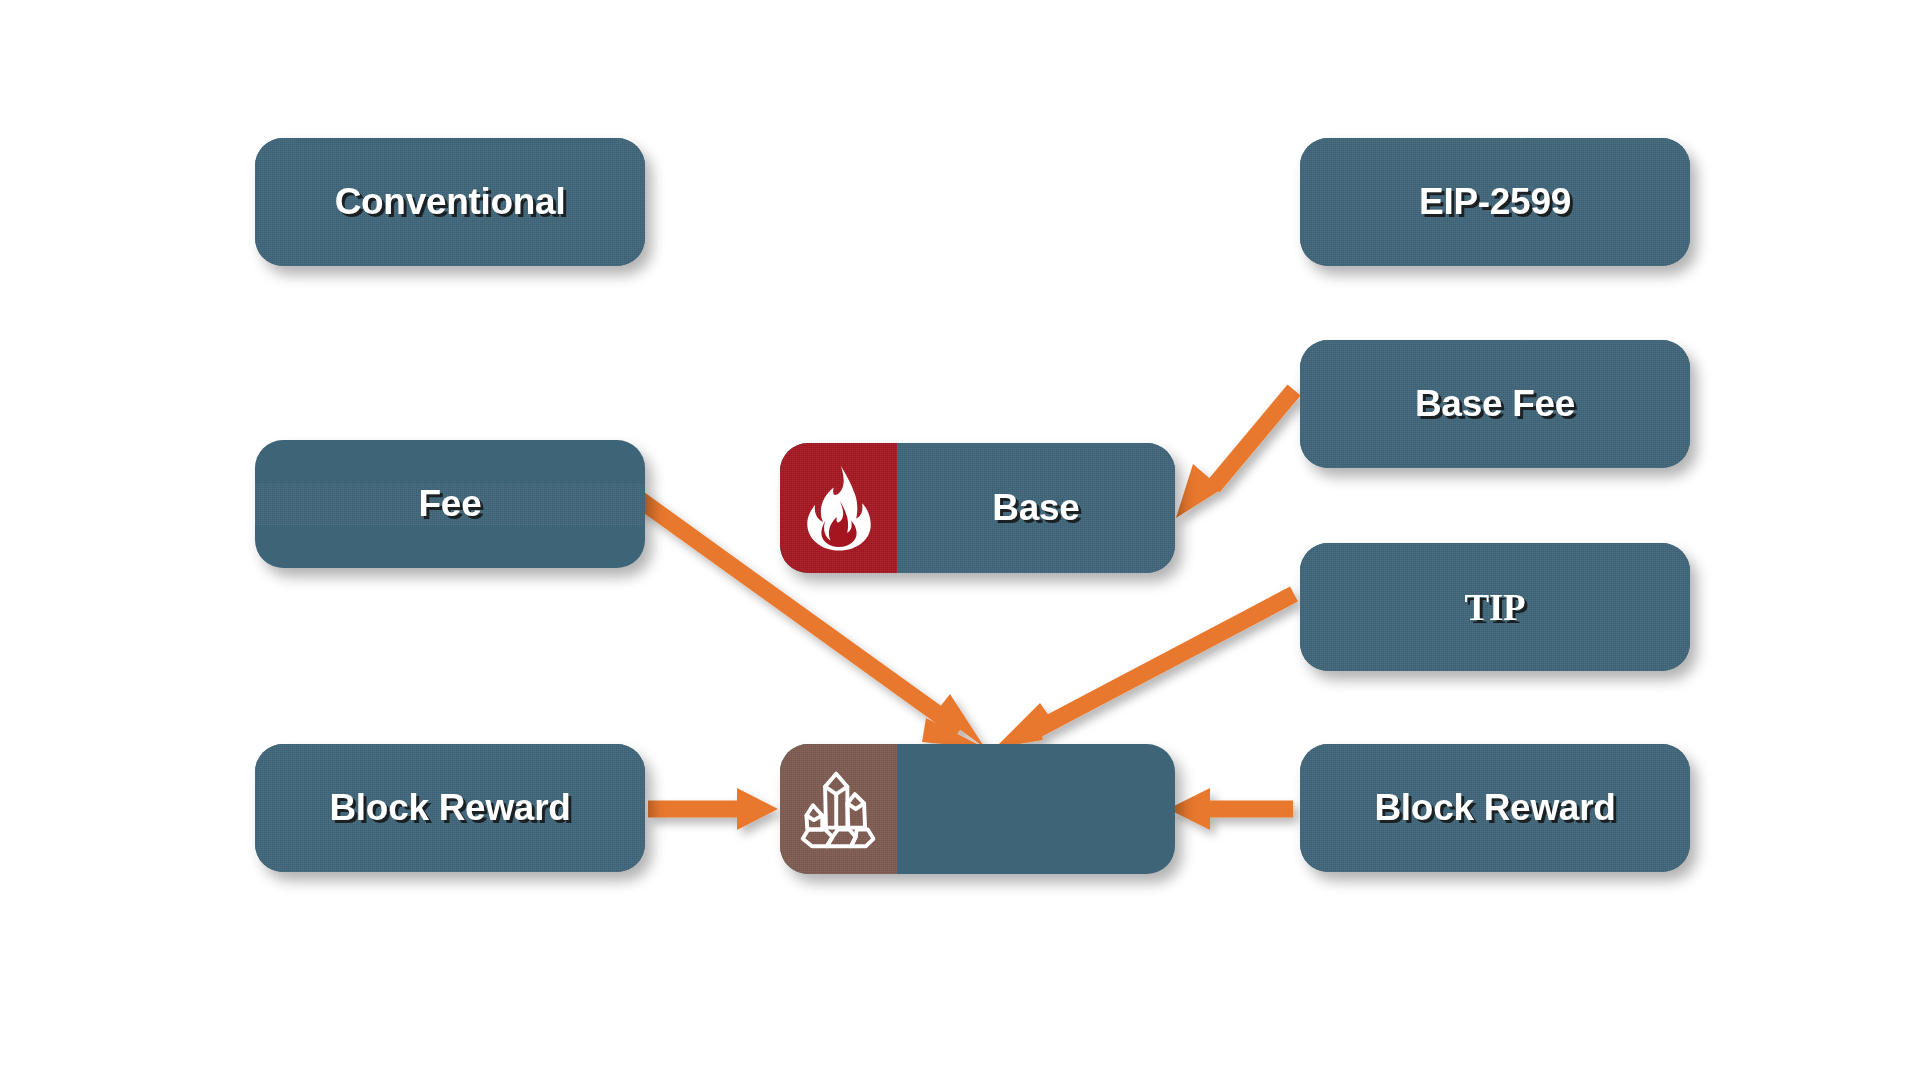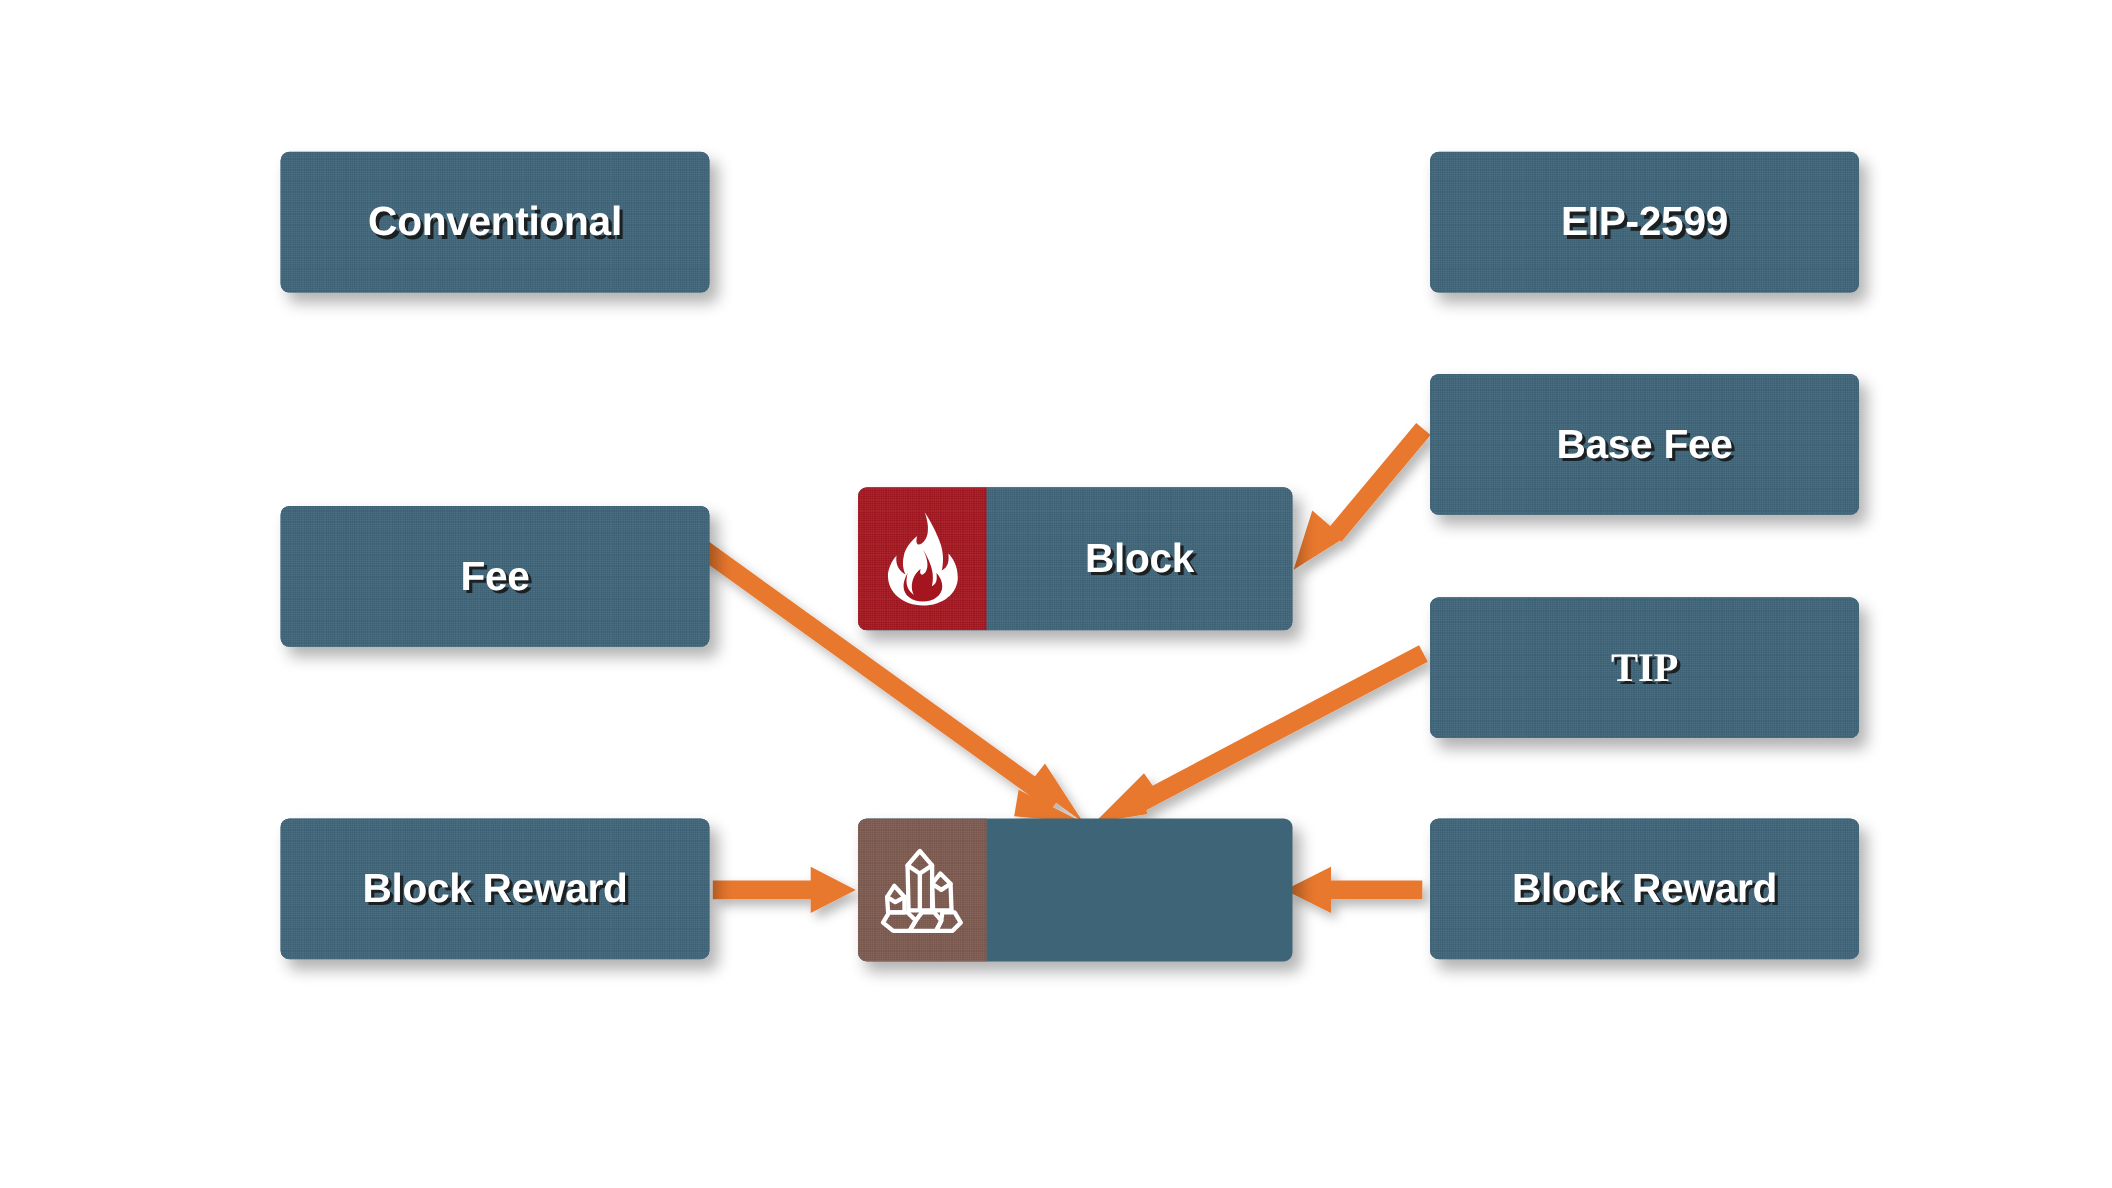"Conventional" .node { border-radius: 8px -> 28px }
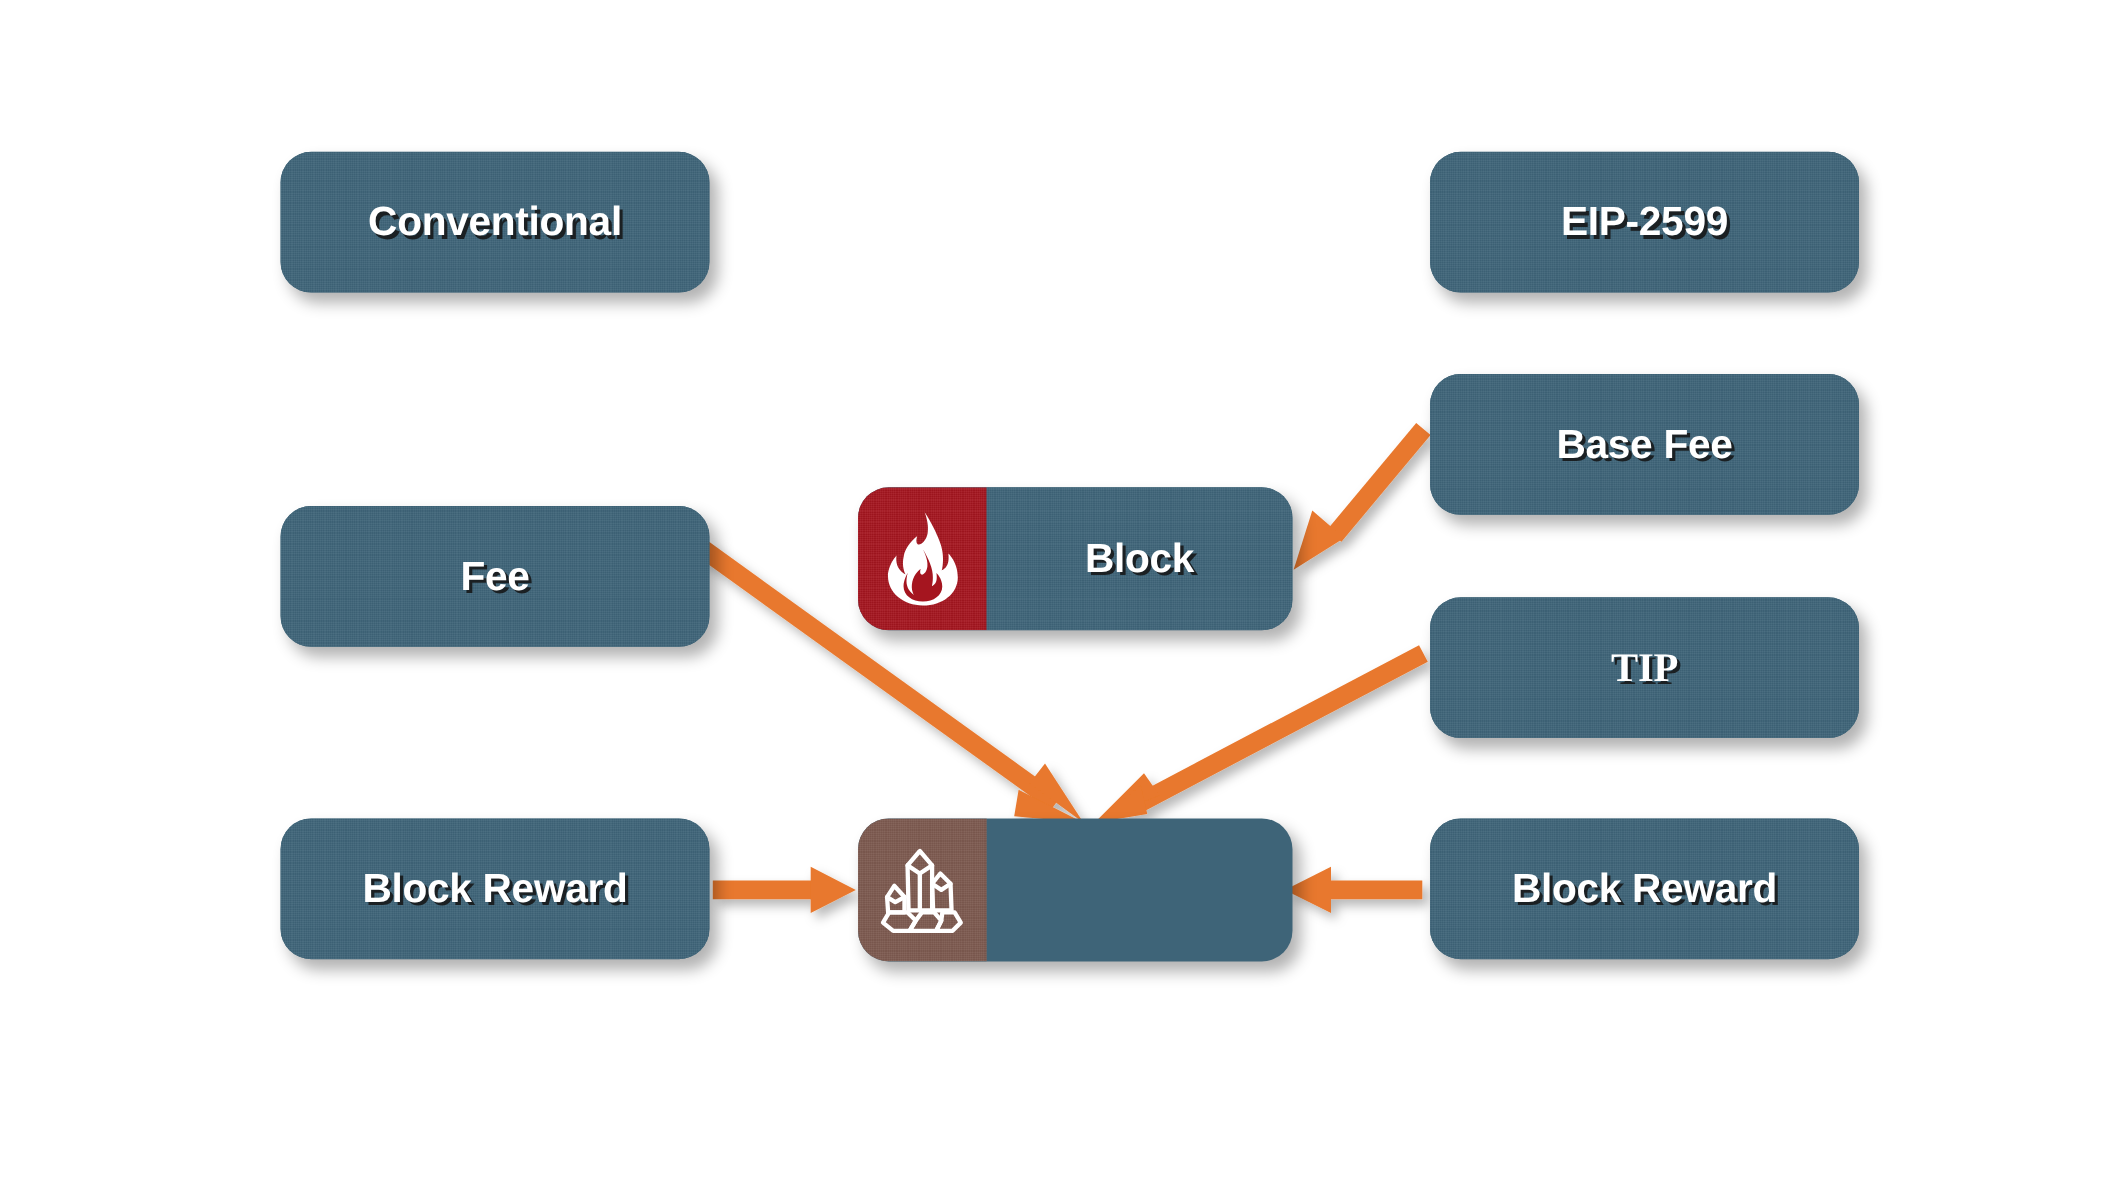"Fee" #node-fee { align-items: none -> center; top: 460px -> 440px }
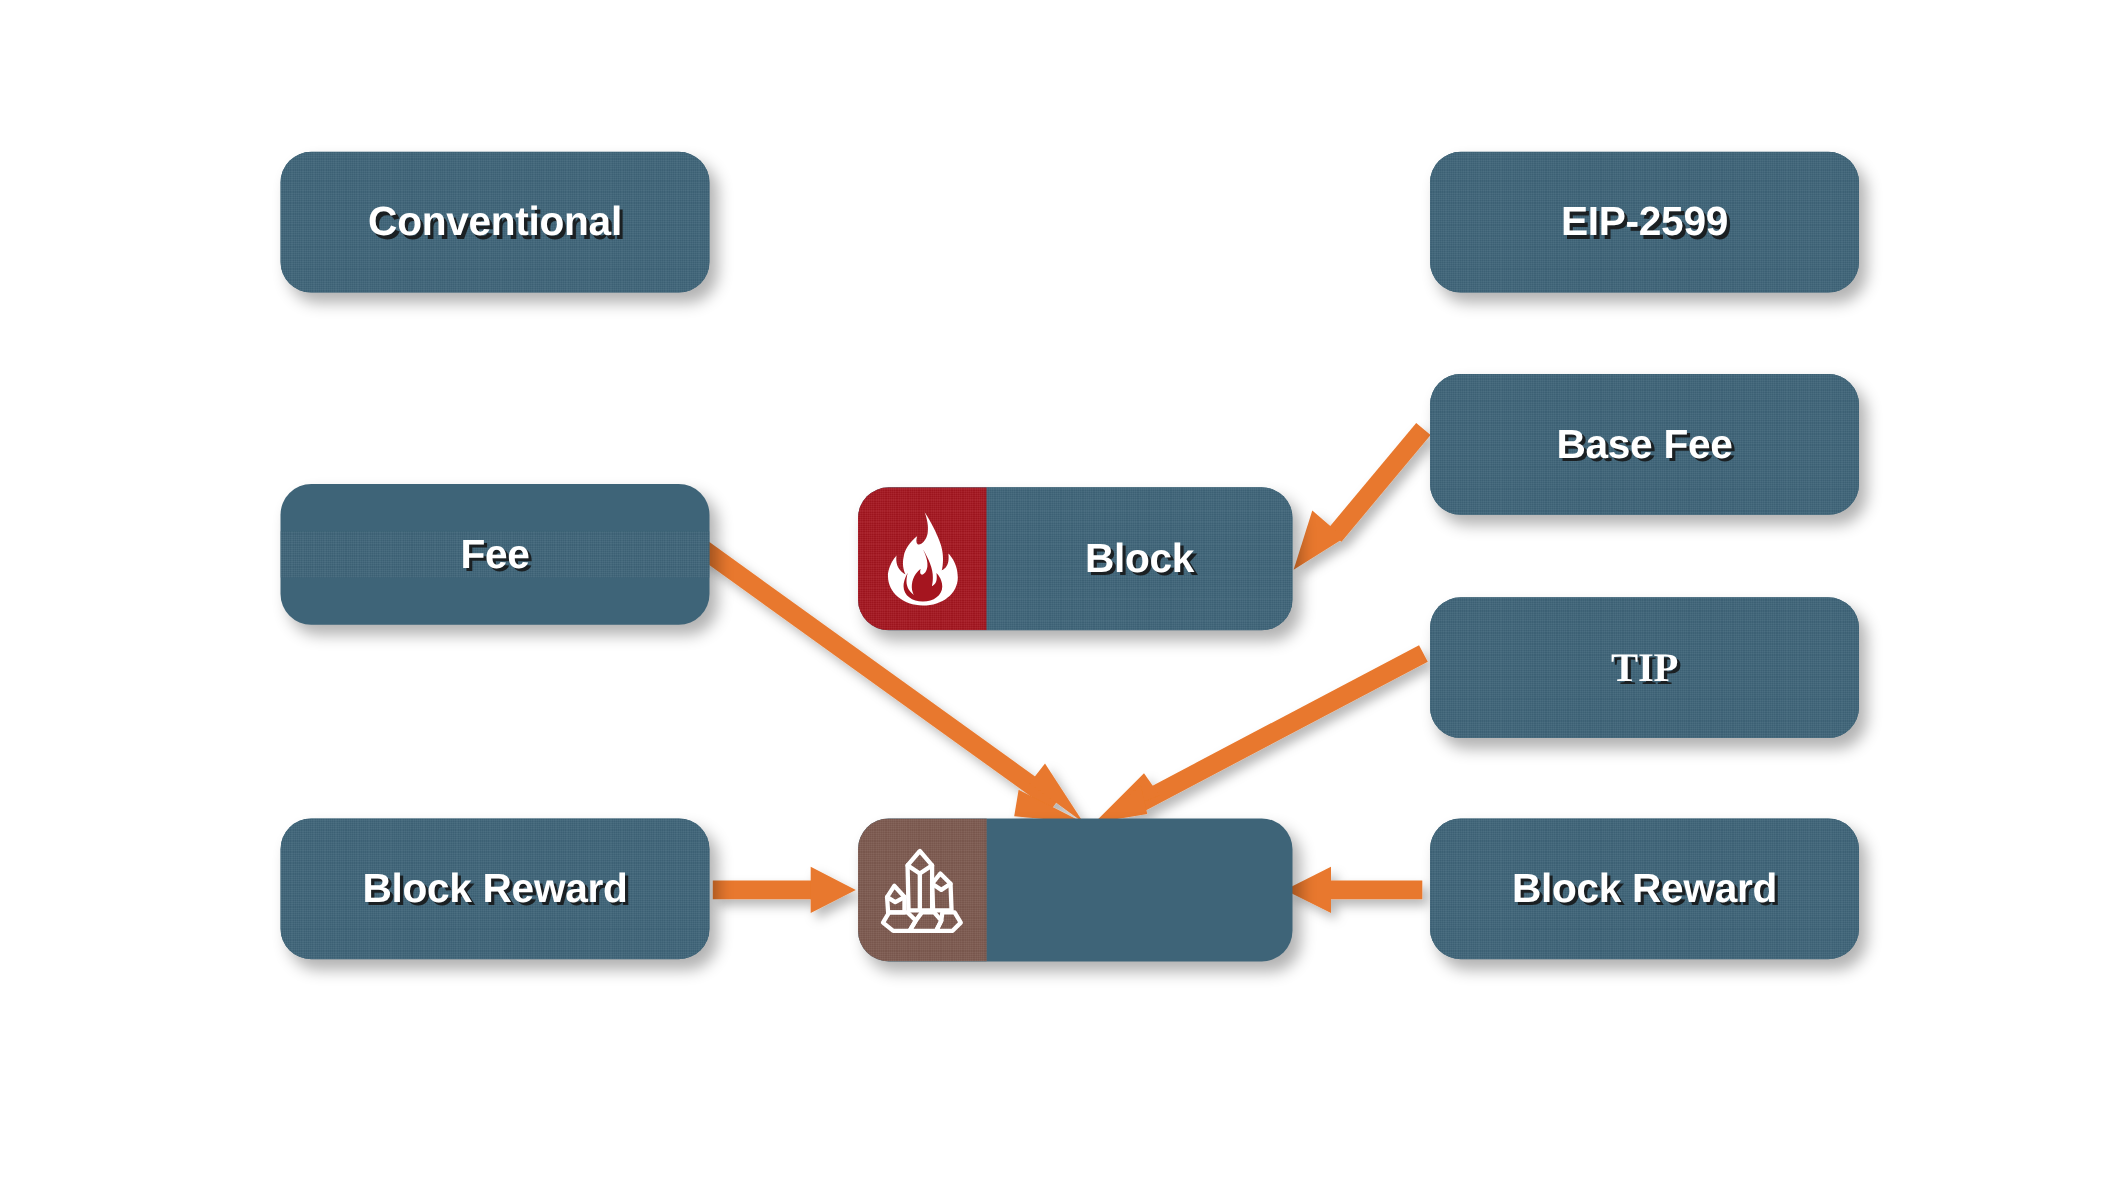"Block" span.label { text: Block -> Base }
